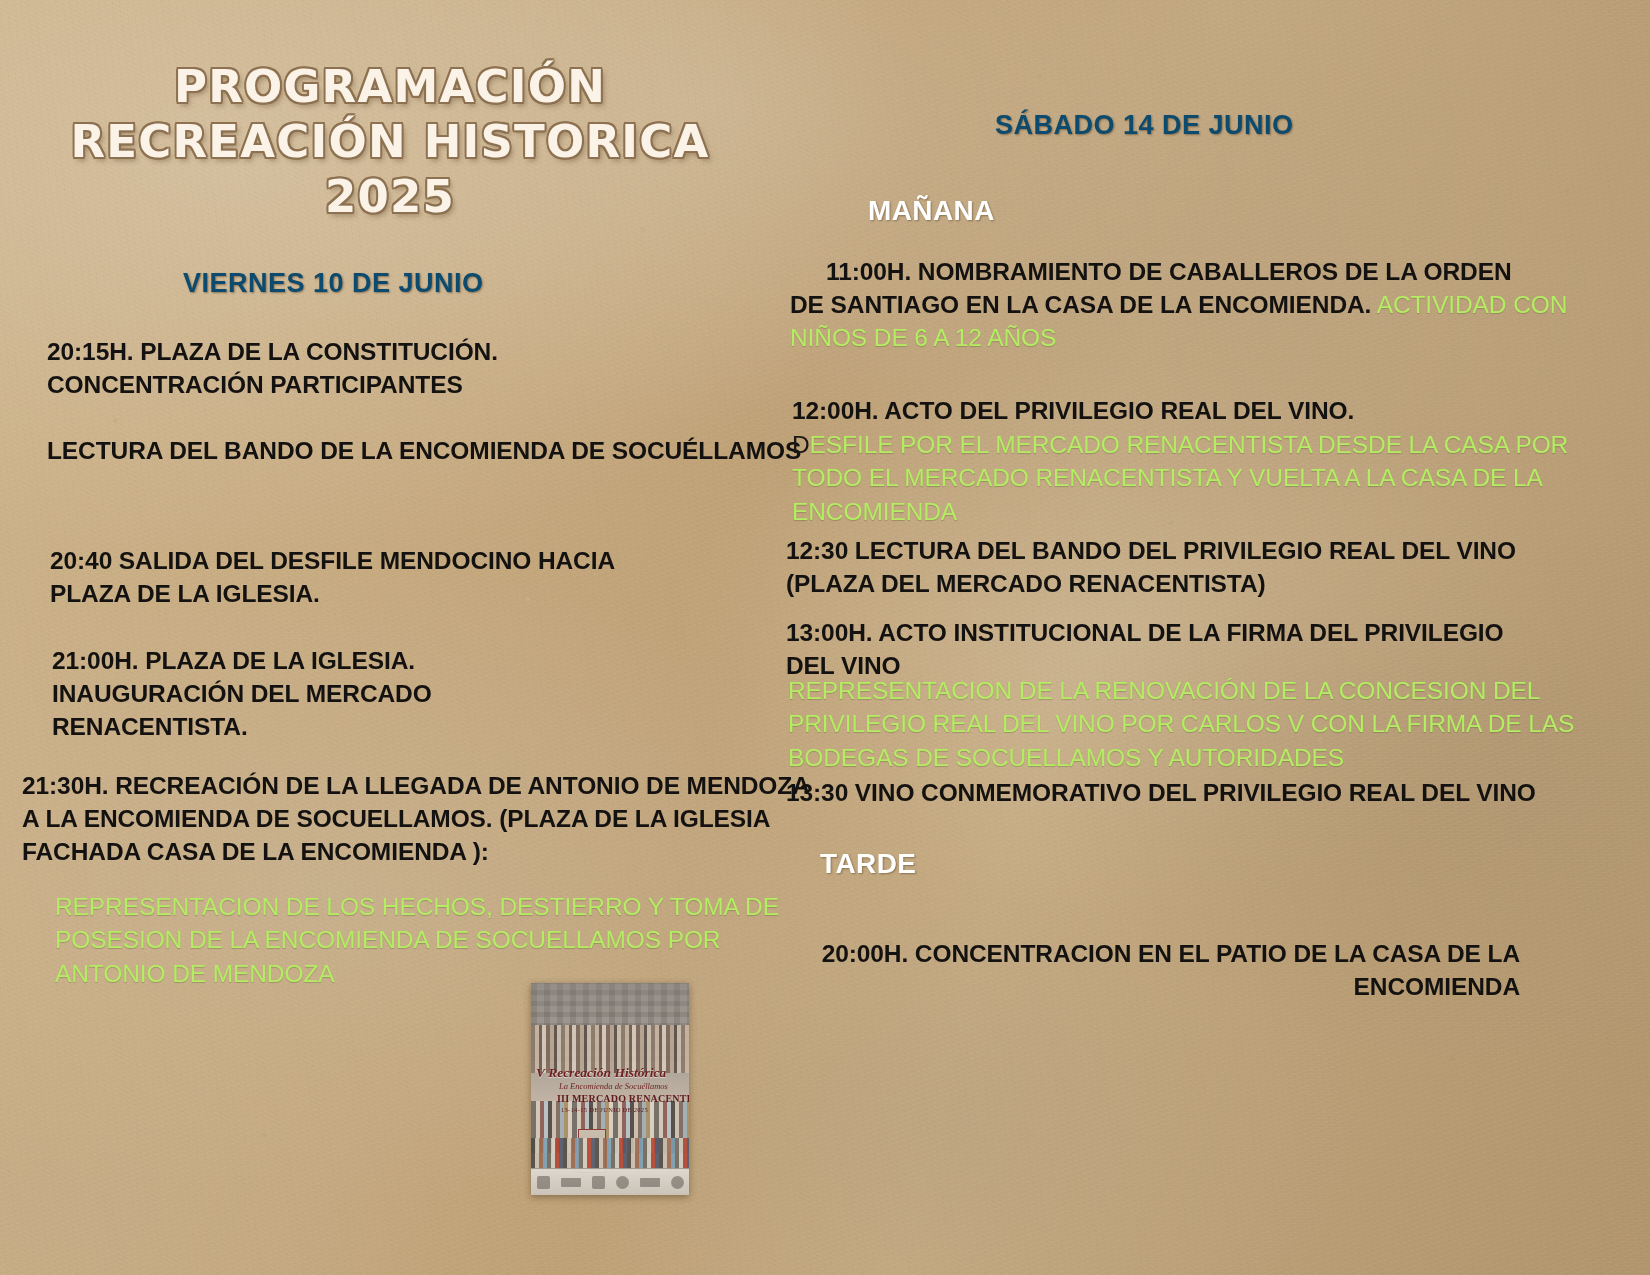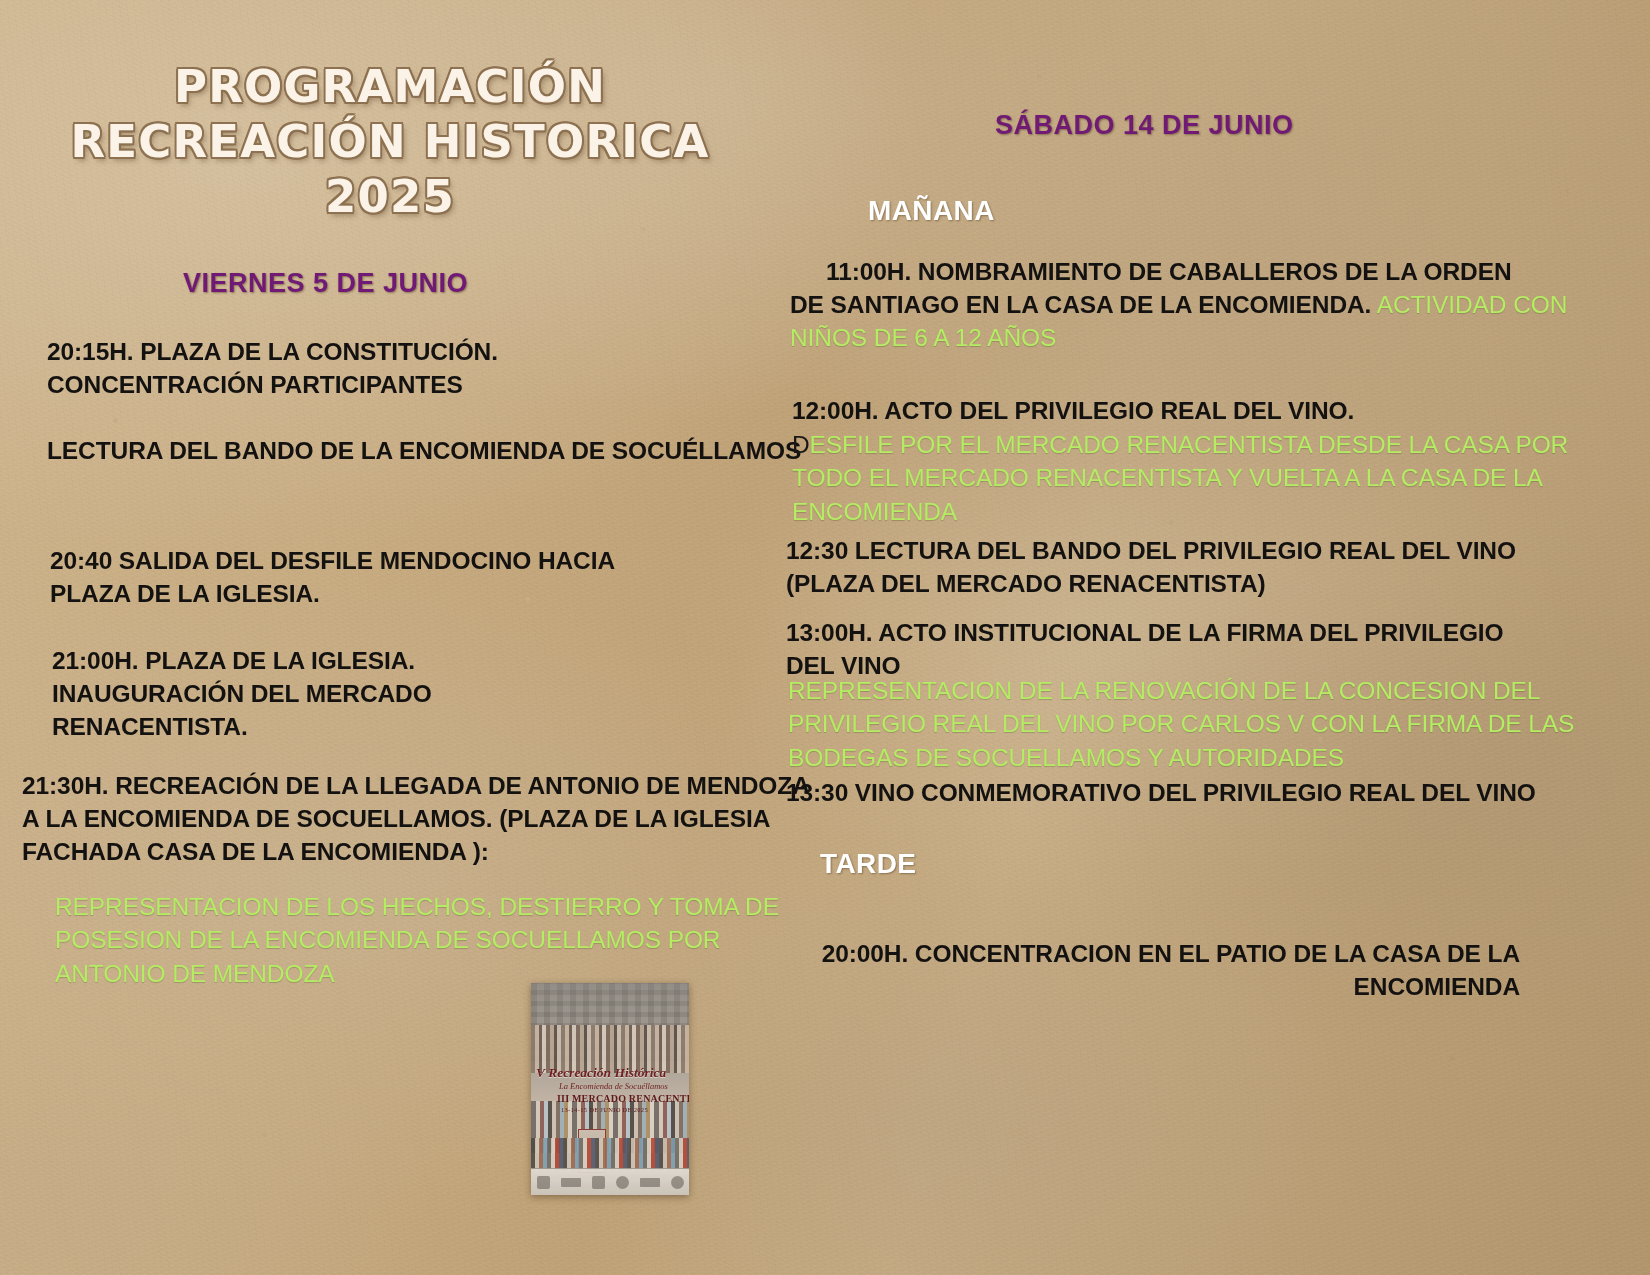"SÁBADO 14 DE JUNIO" .day-head { color: #701a75 -> #0c4a6e }
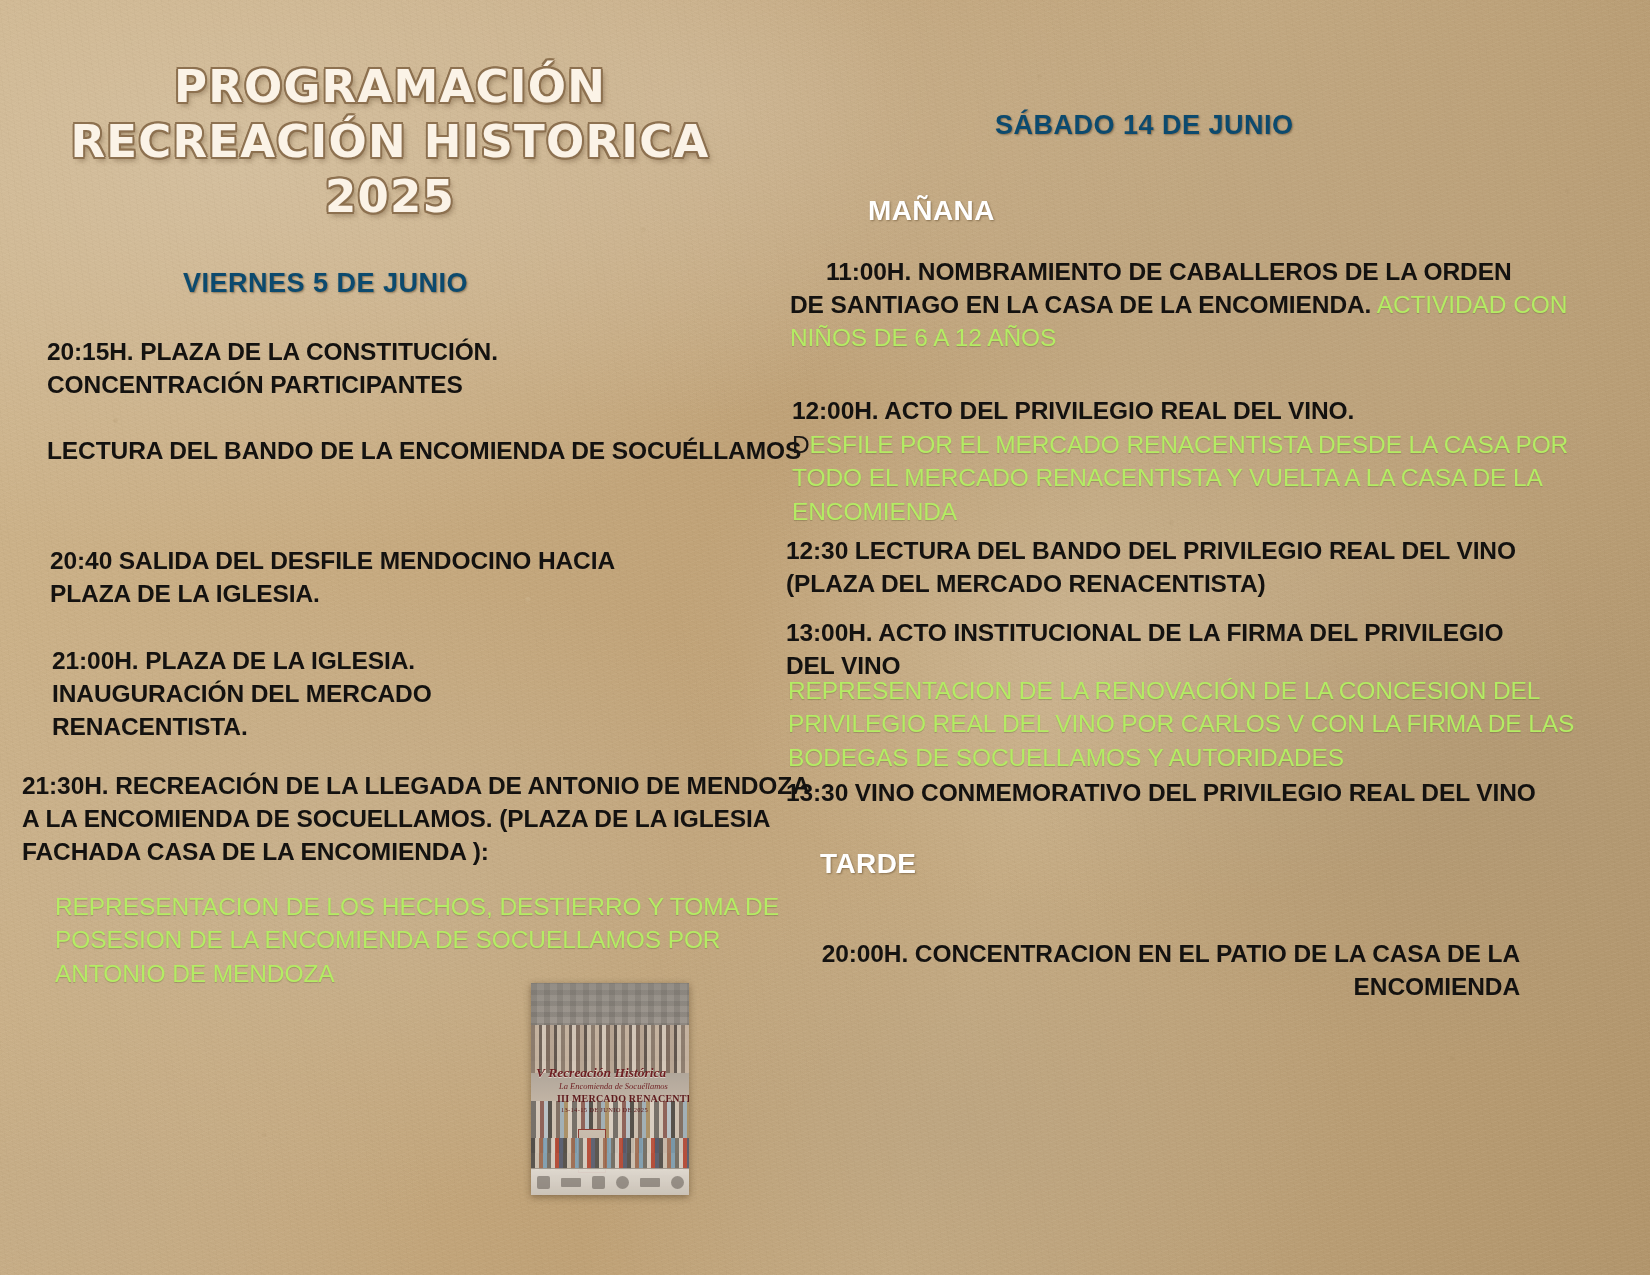"VIERNES 5 DE JUNIO" div.day-head { text: 5 -> 10 }
